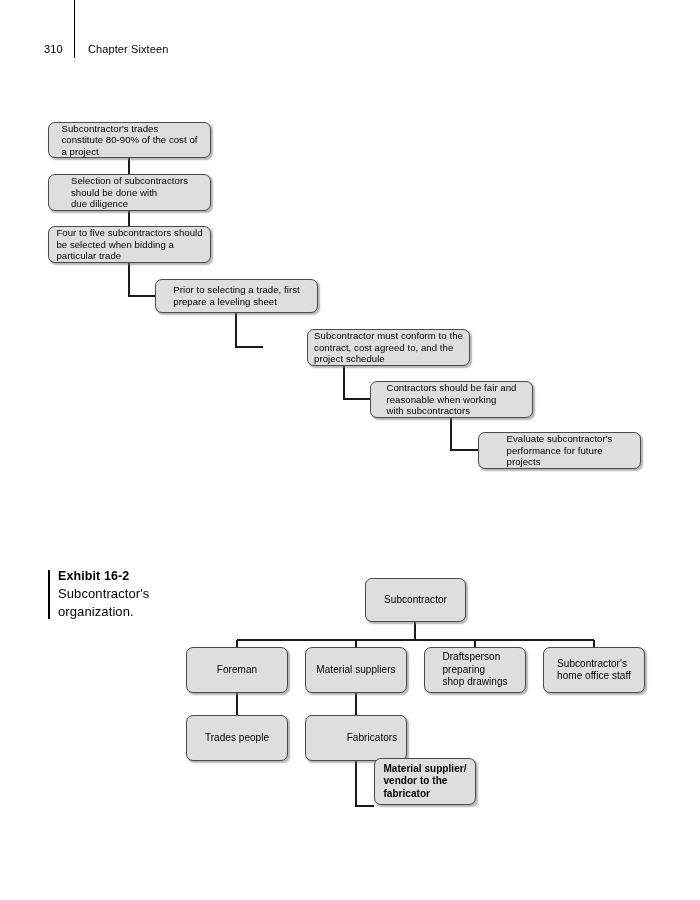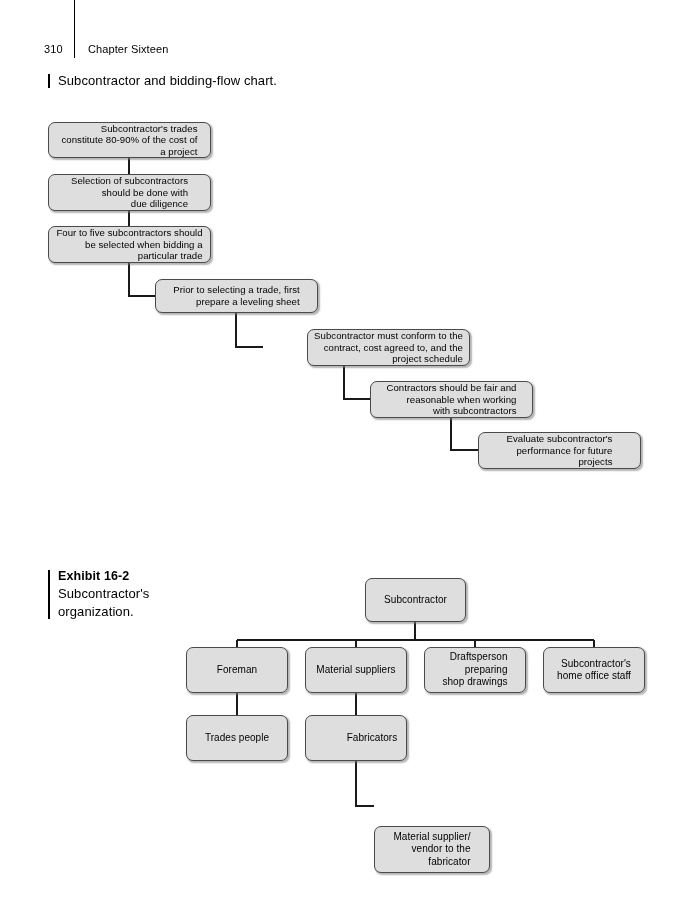"Subcontractor and bidding-flow chart." div.exhibit-subtitle { html: <div>Subcontractor and bidding-flow chart.</div> -> none }
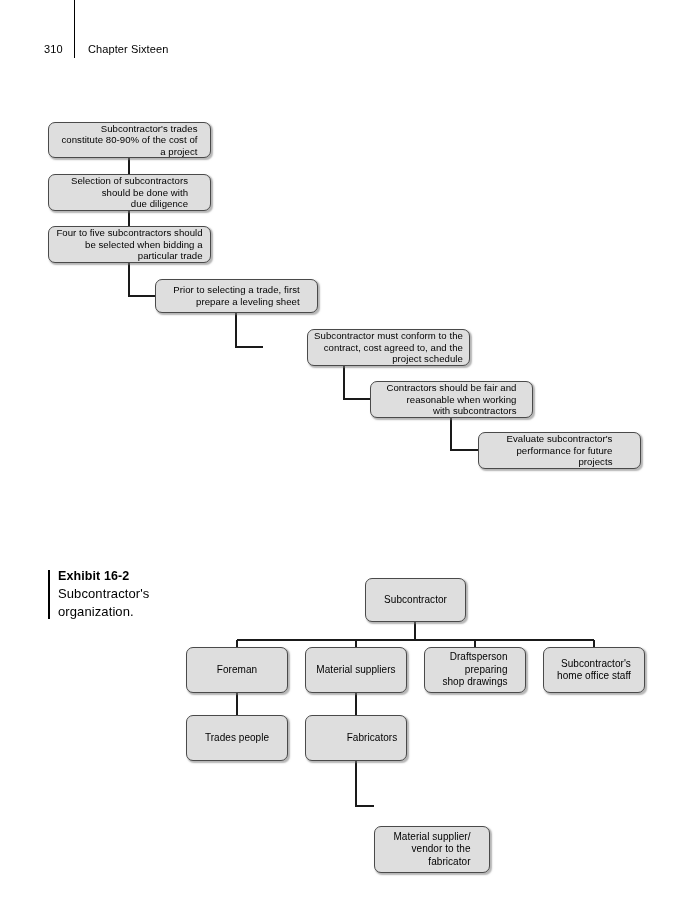"Subcontractor's trades" .node { text-align: right -> left }
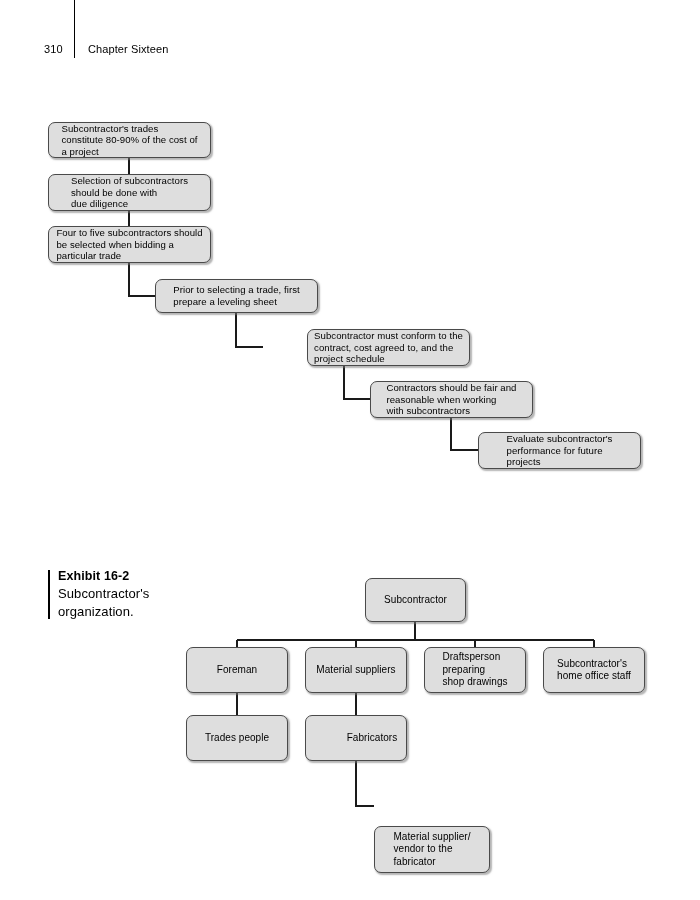"Material supplier/" div.node { font-weight: none -> bold; top: 826px -> 758px; width: 116px -> 102px }
